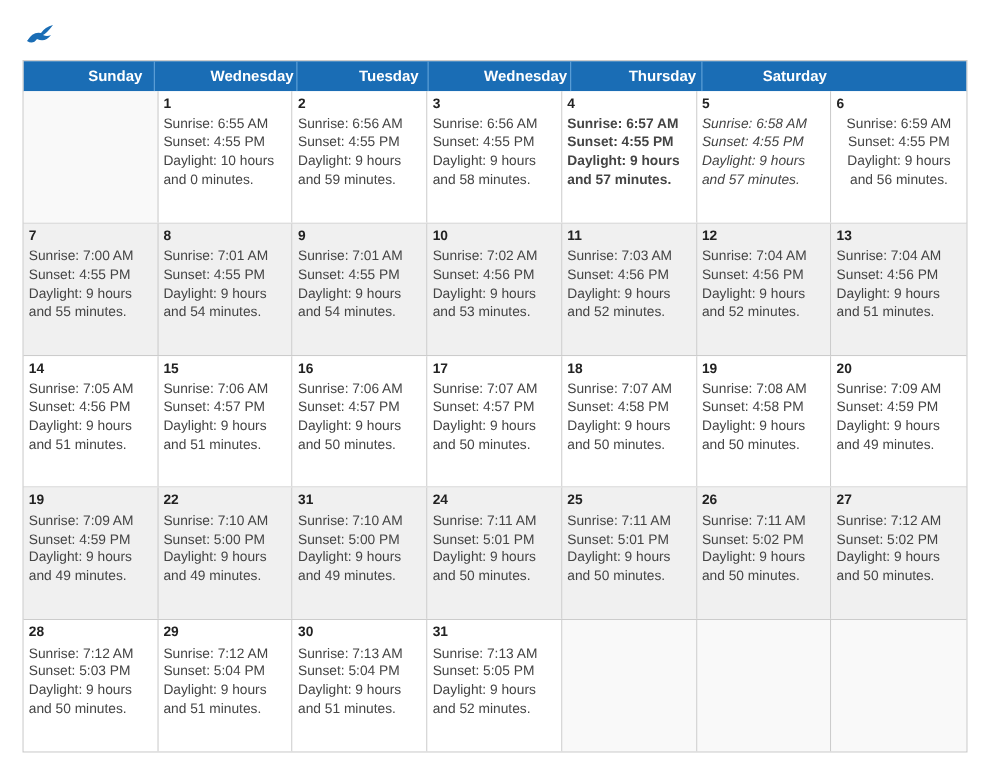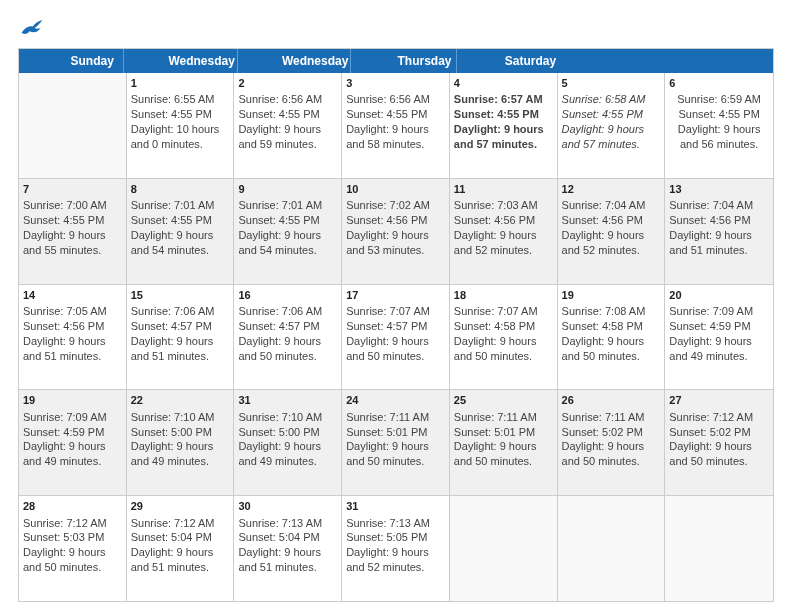"Tuesday" div.cal-header-cell { html: none -> <div>Tuesday</div> }
